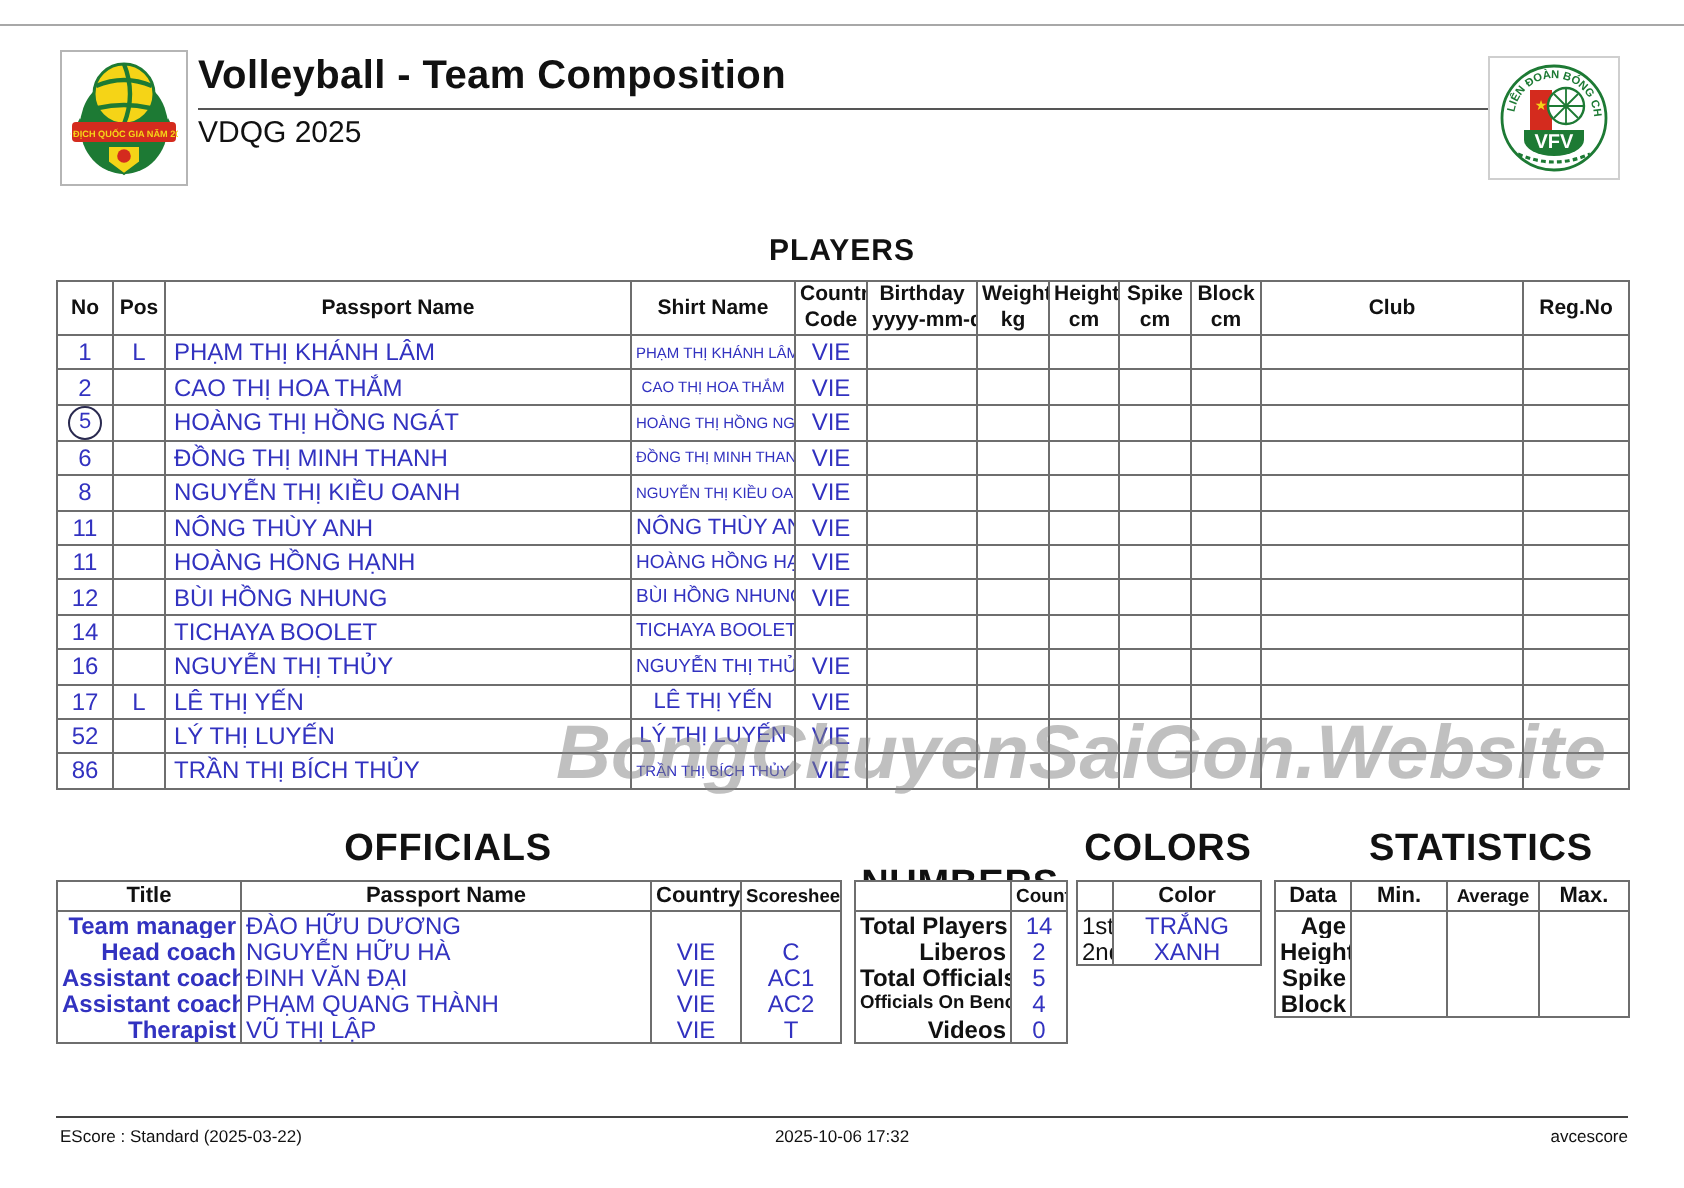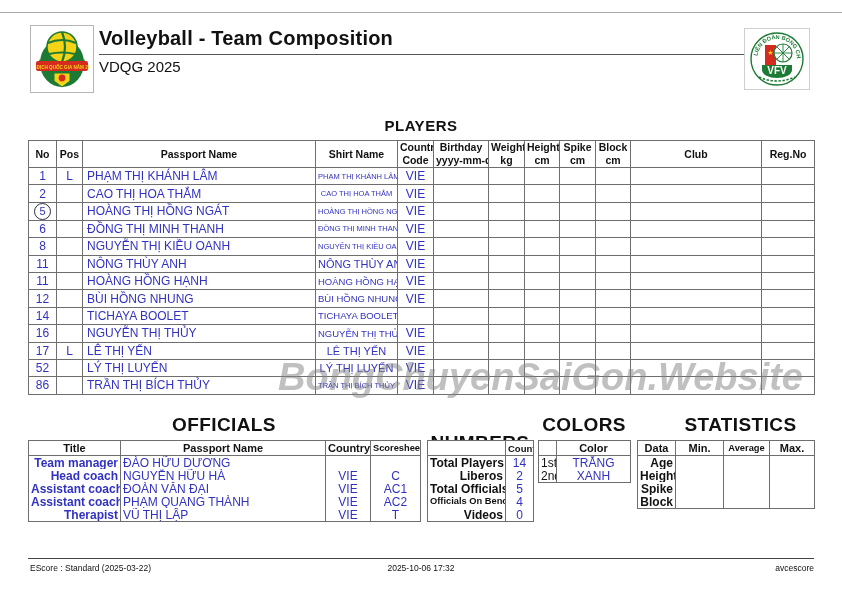"ĐOÀN VĂN ĐẠI" td.off-name { text: ĐOÀN -> ĐINH }
